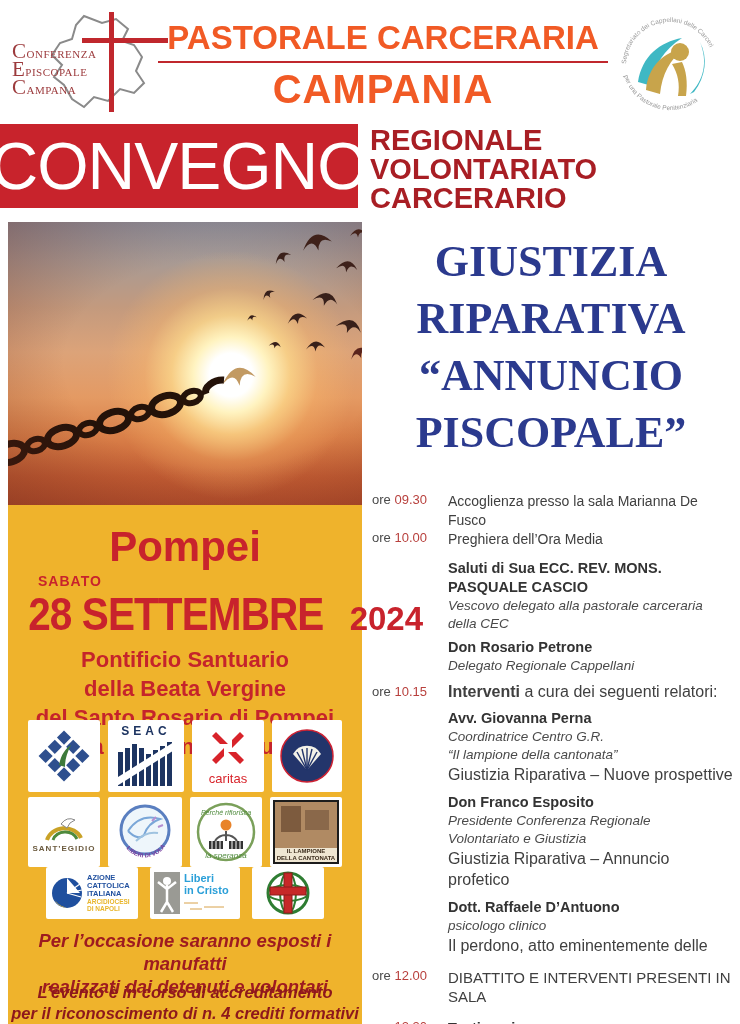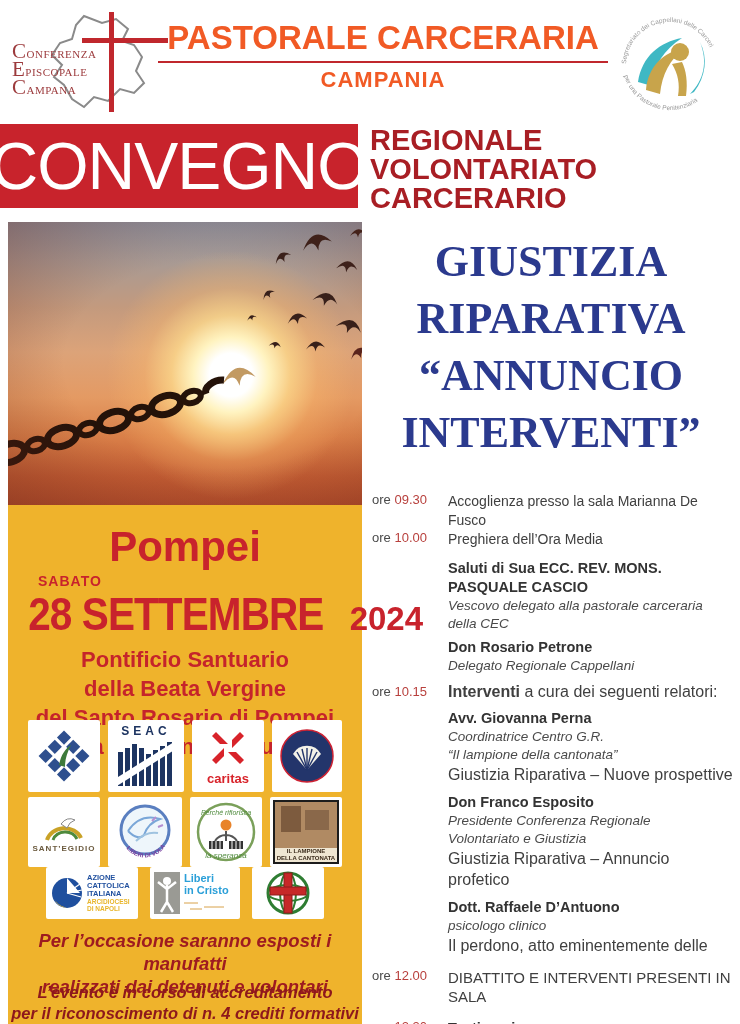"CAMPANIA" .hdr-sub { font-size: 22px -> 40px }
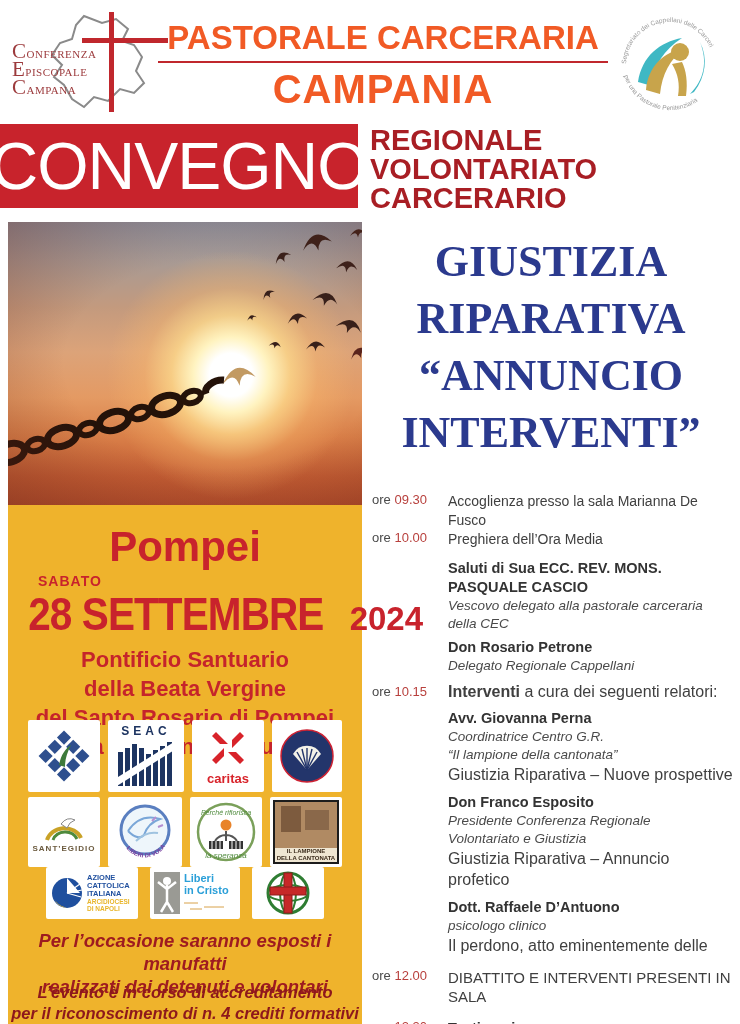"INTERVENTI”" div { text: INTERVENTI -> PISCOPALE }
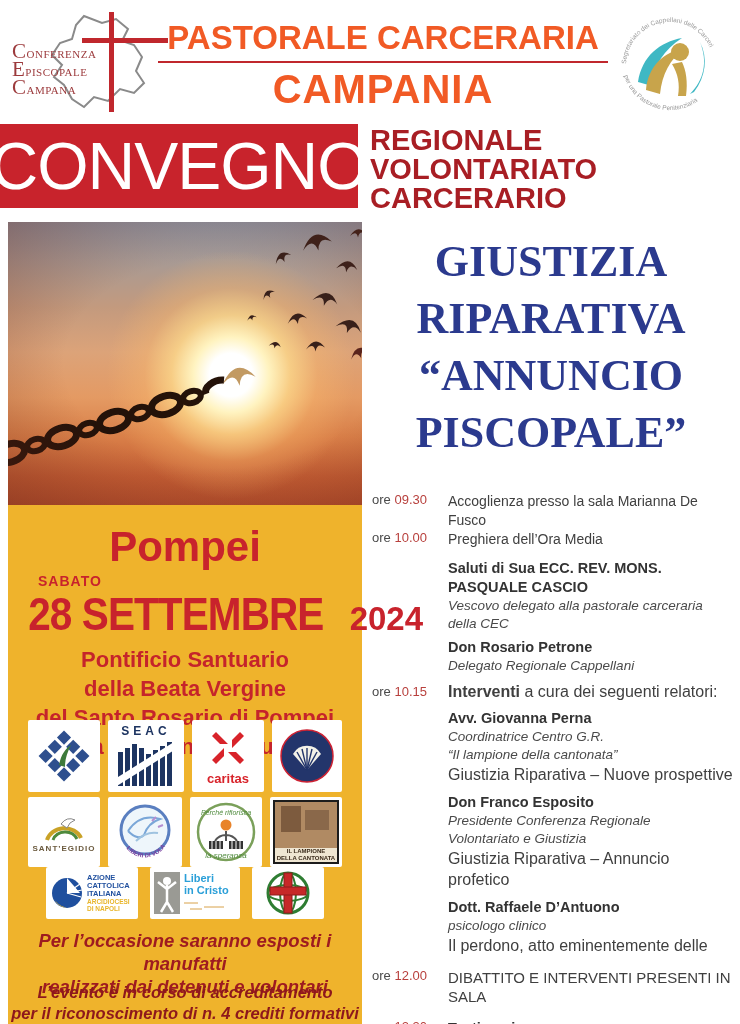"caritas" div.tile { font-weight: bold -> none }
